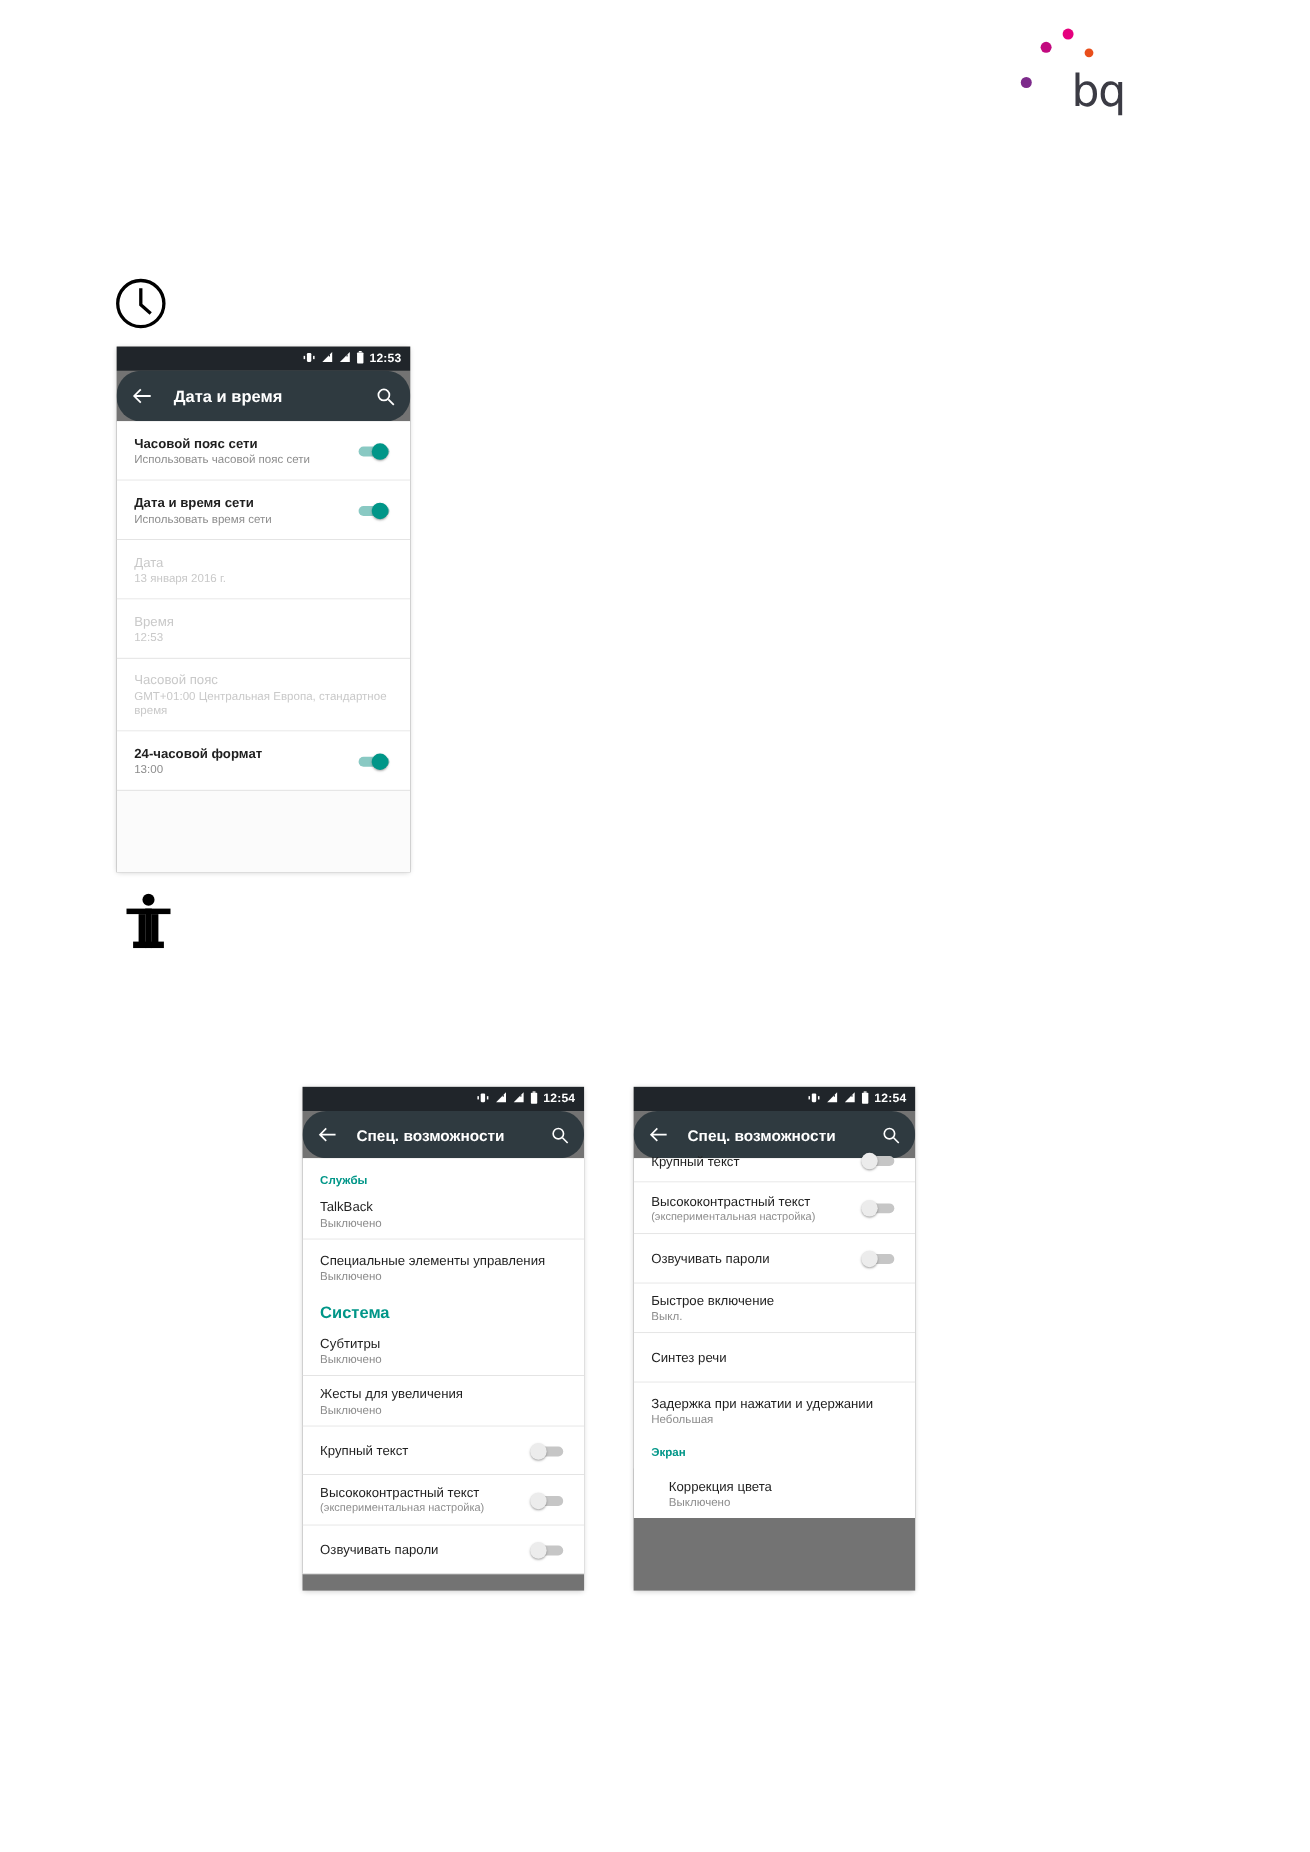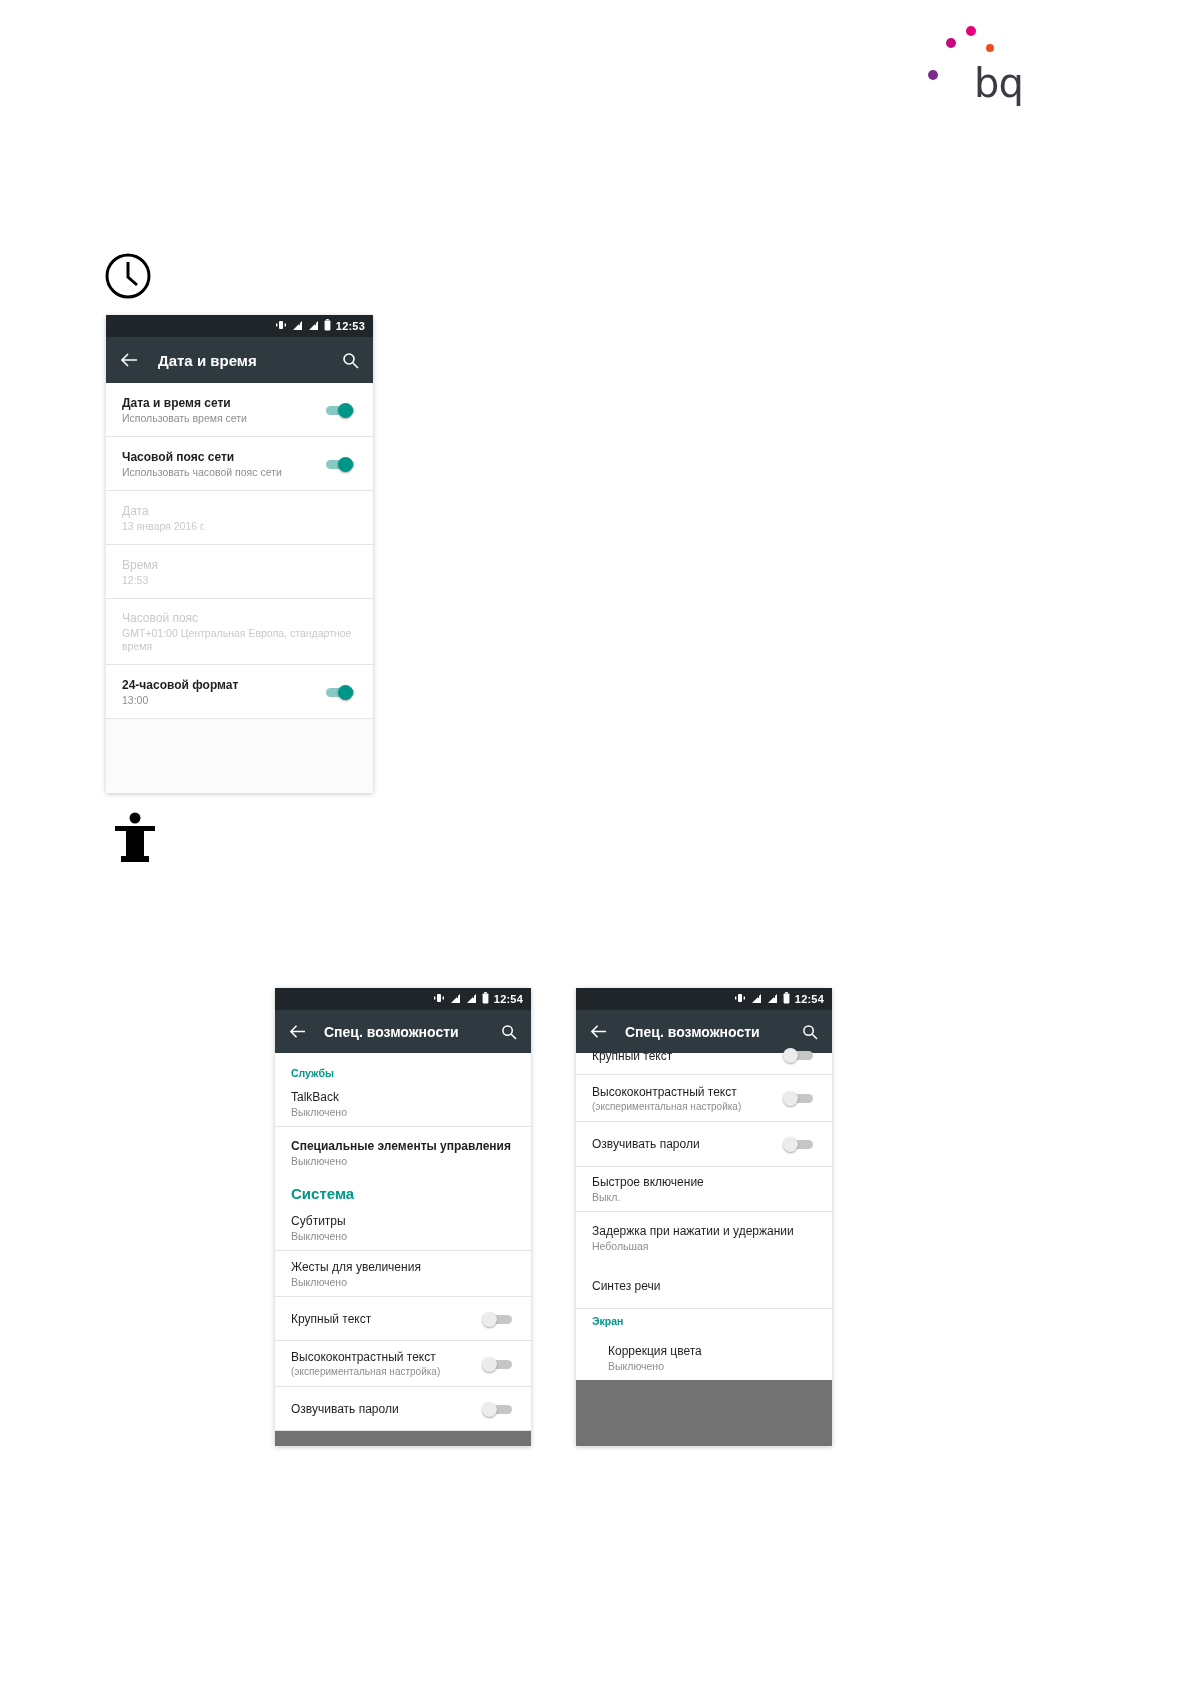"Дата и время" .appbar { border-radius: none -> 22px }
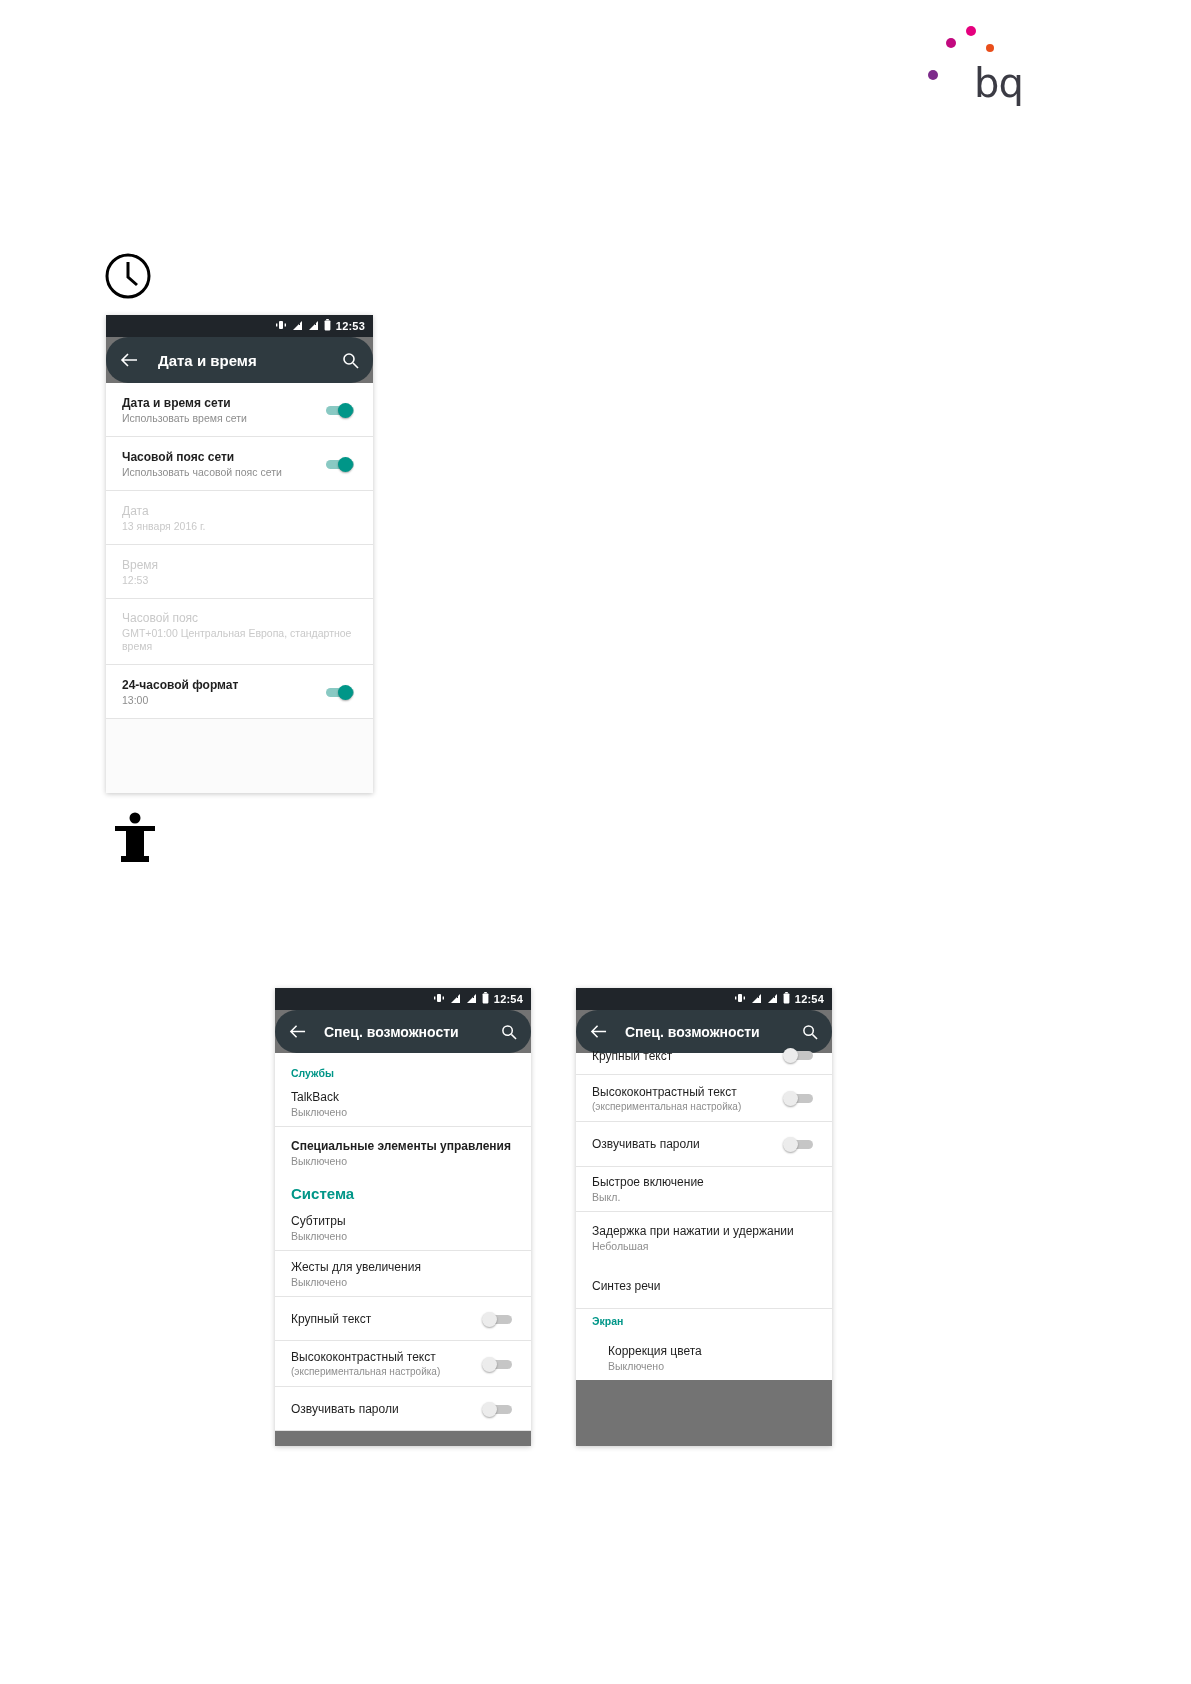"Дата и время сети" div.row { order: before "Часовой пояс сети" -> after "Часовой пояс сети" }
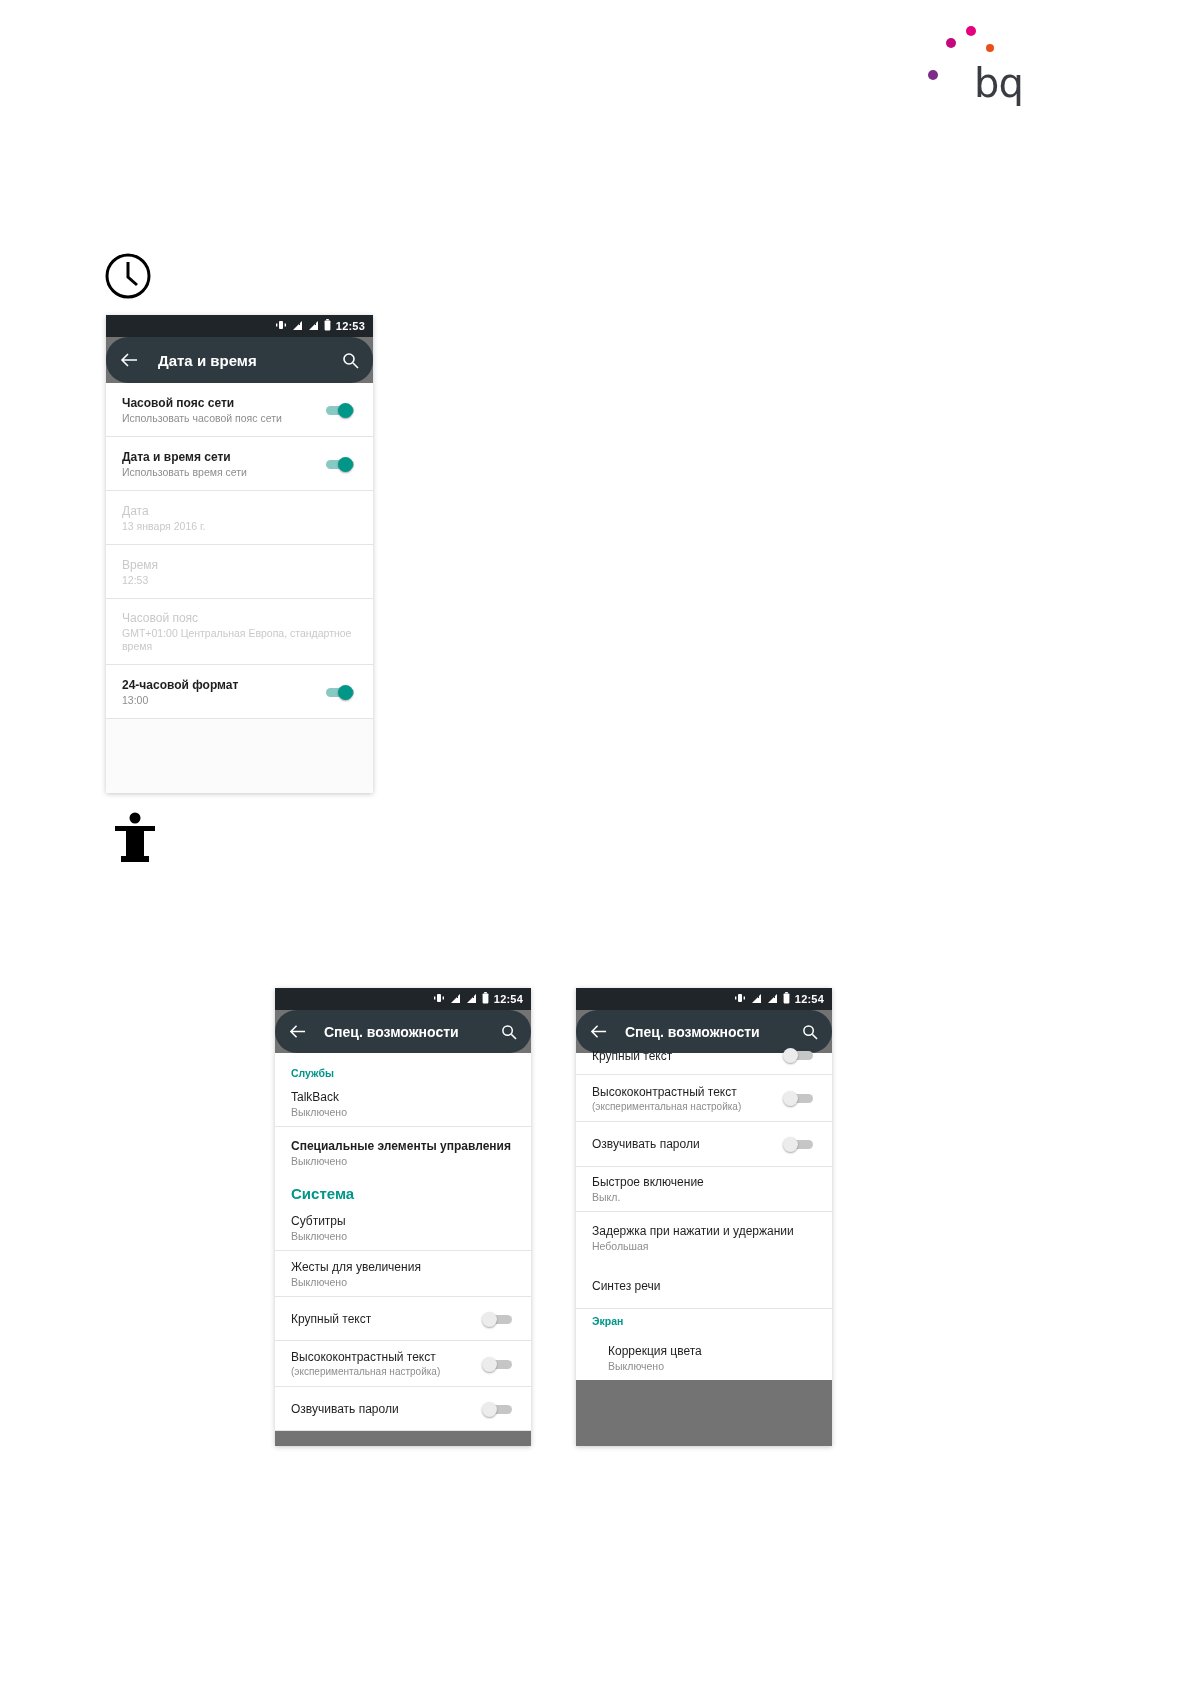"Специальные элементы управления" div.t1 { font-weight: bold -> none }
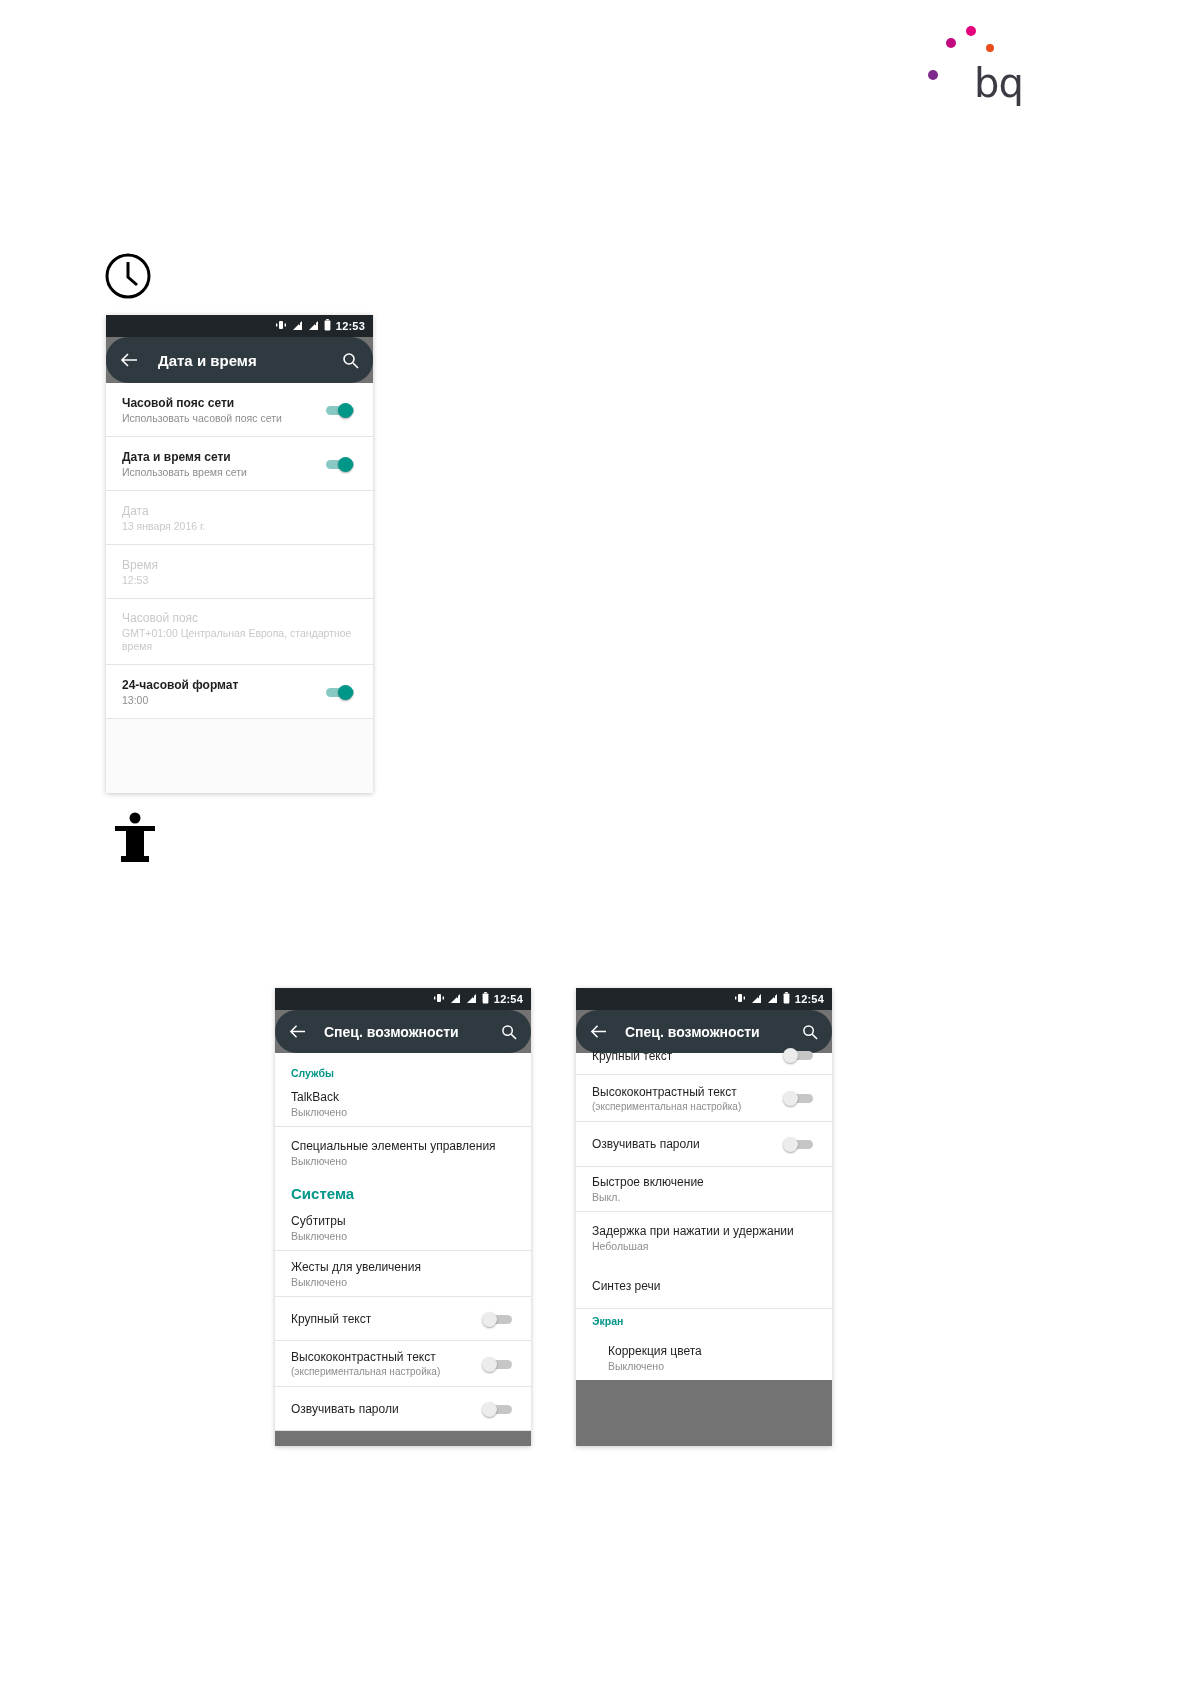"Задержка при нажатии и удержании" div.row { order: before "Синтез речи" -> after "Синтез речи" }
